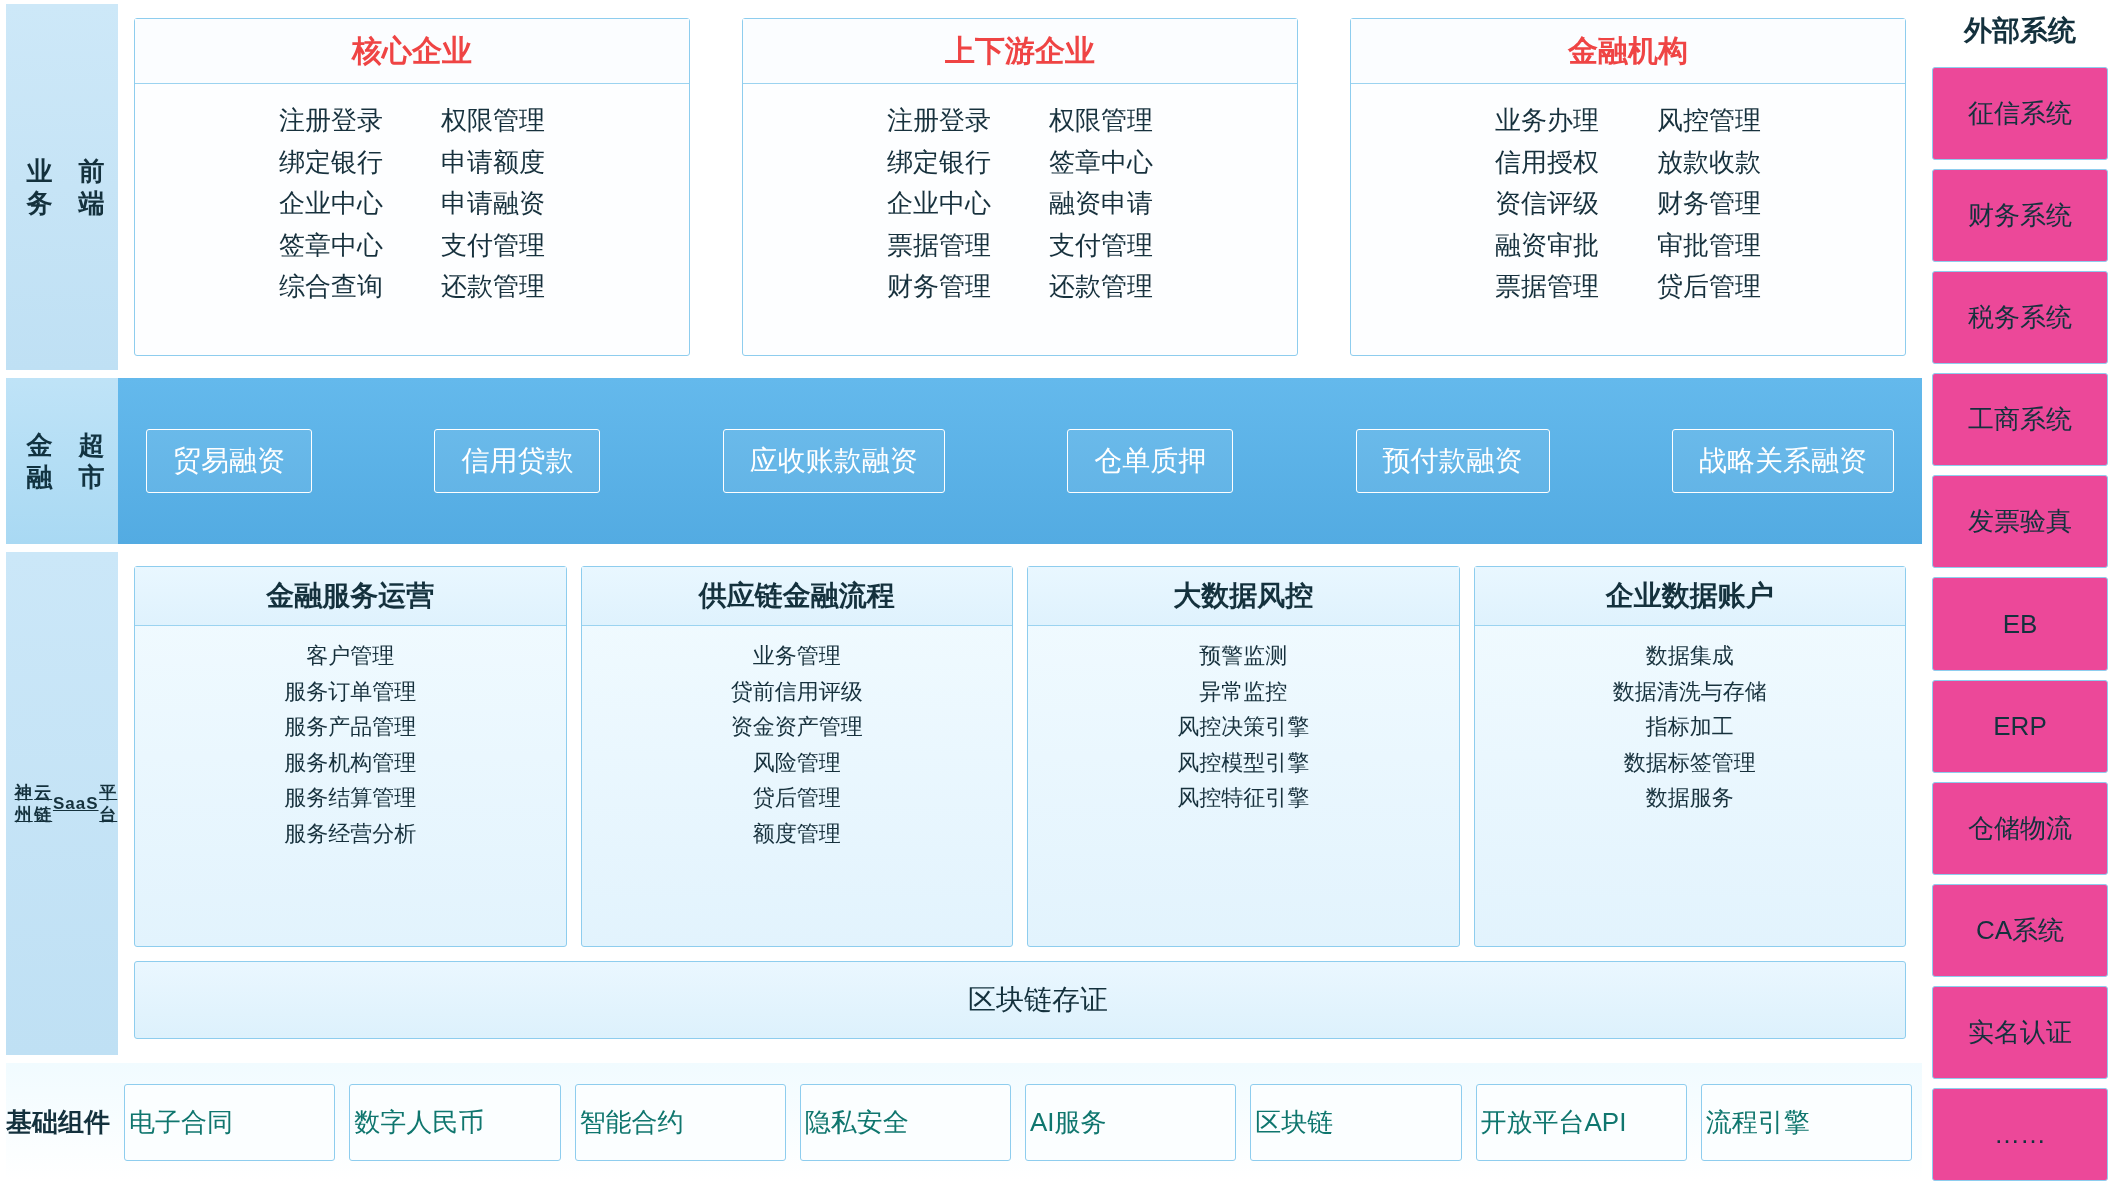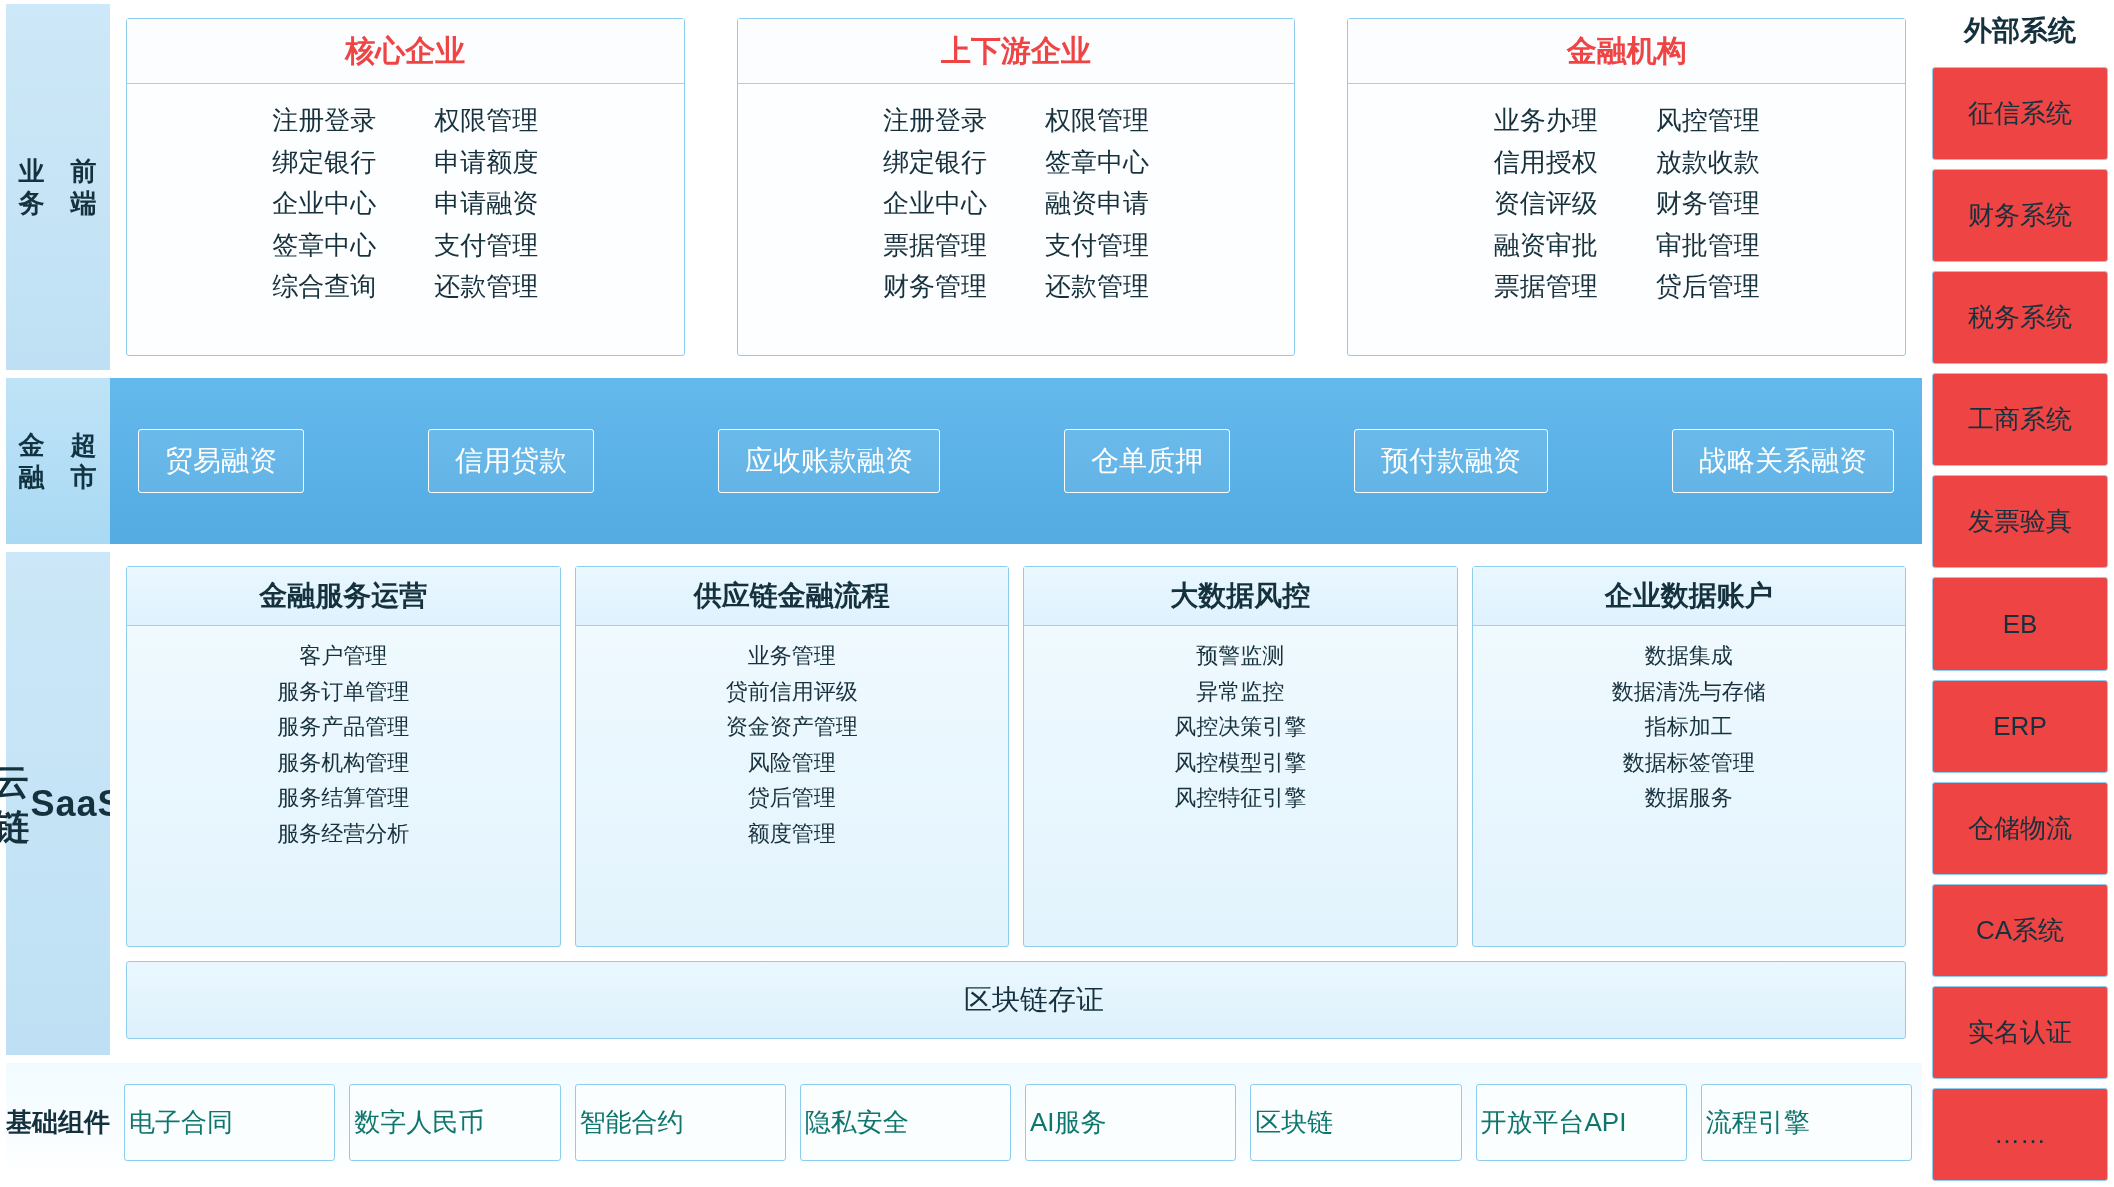"征信系统" .ext-item { background: #ef4444 -> #ec4899 }
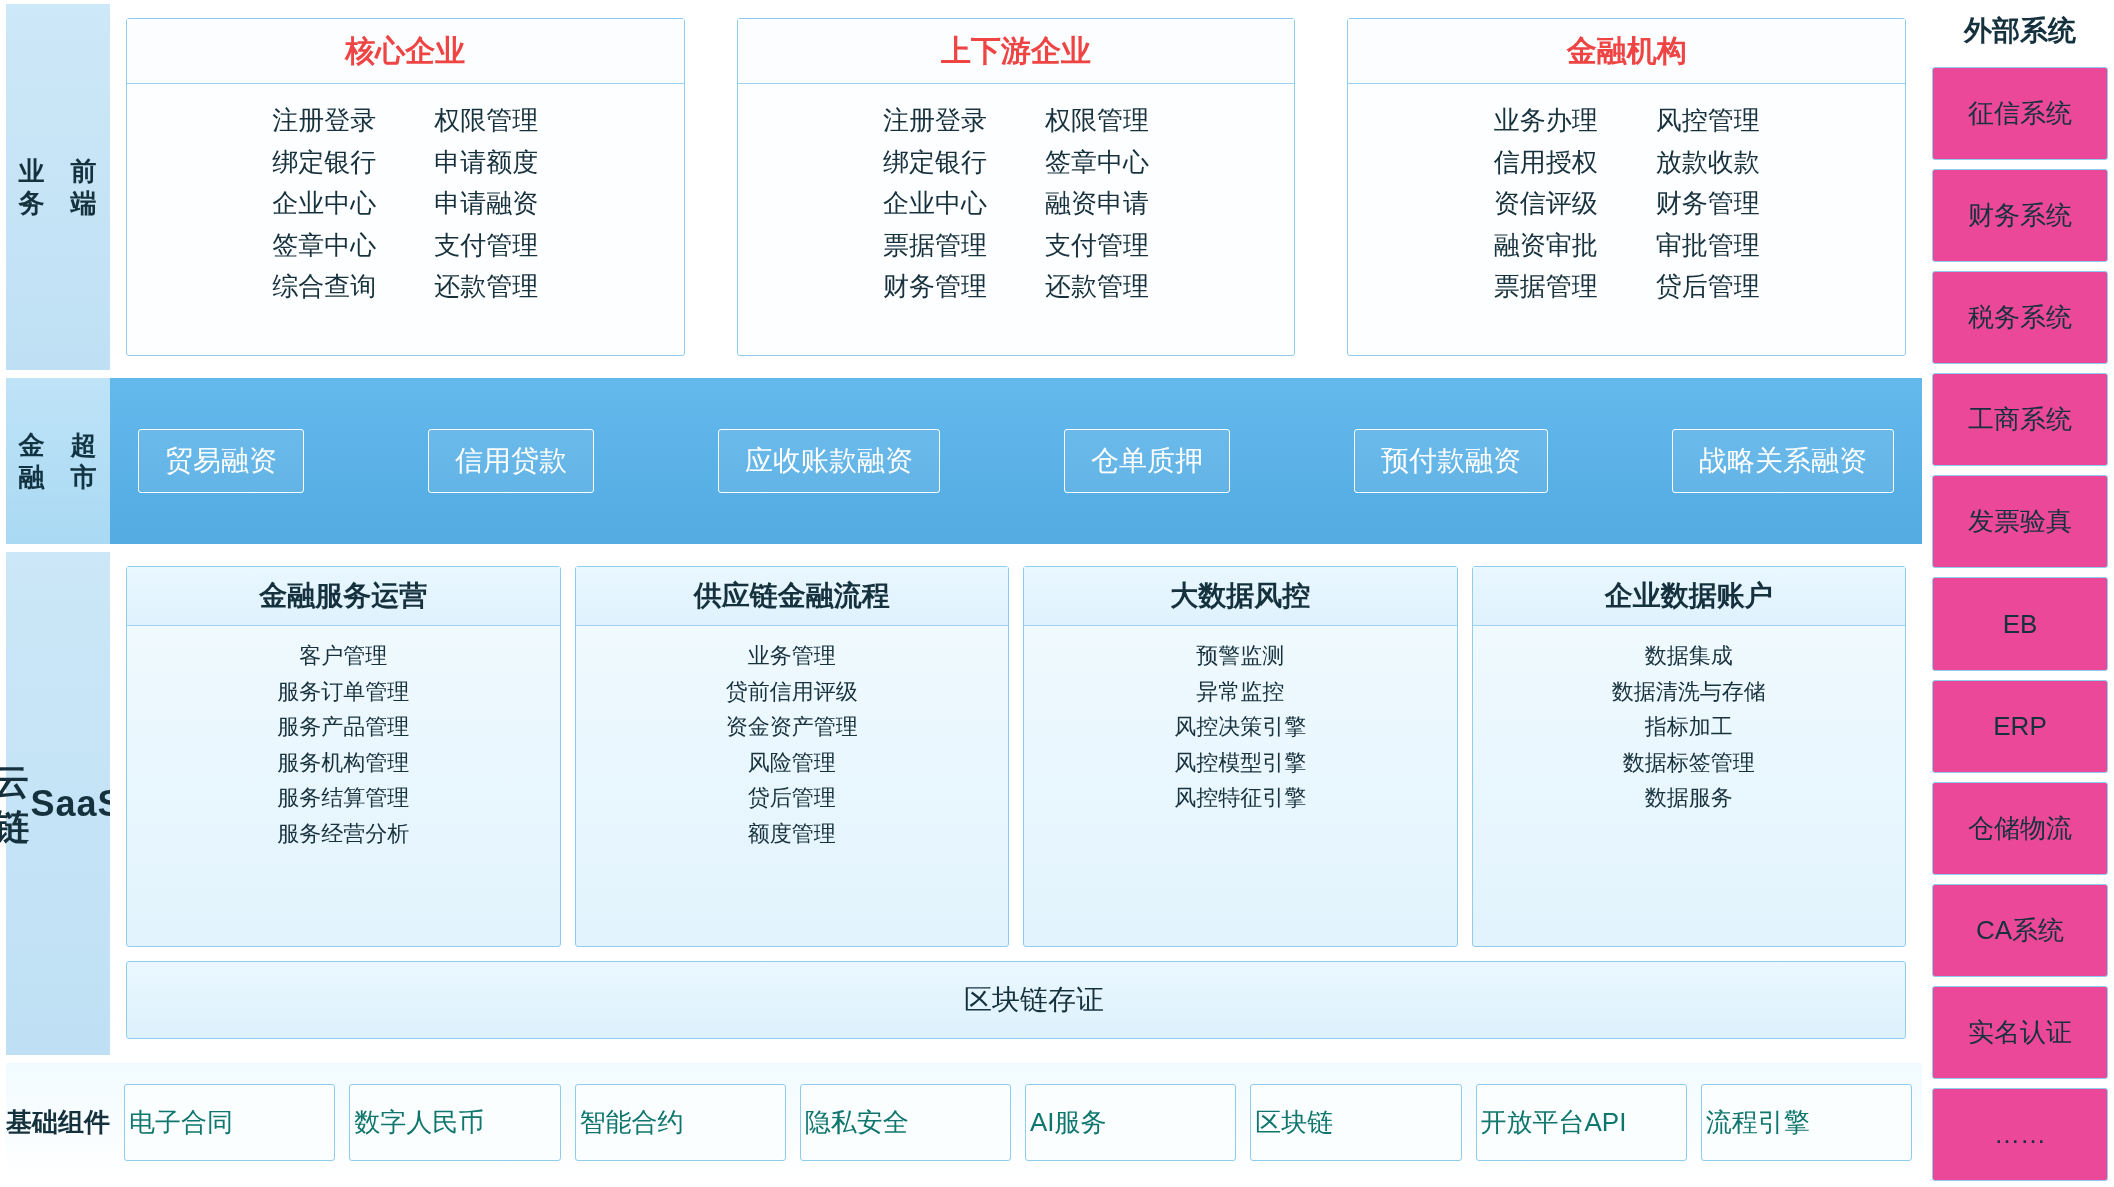"业务" .band-label { justify-content: center -> none; padding-left: none -> 8px }
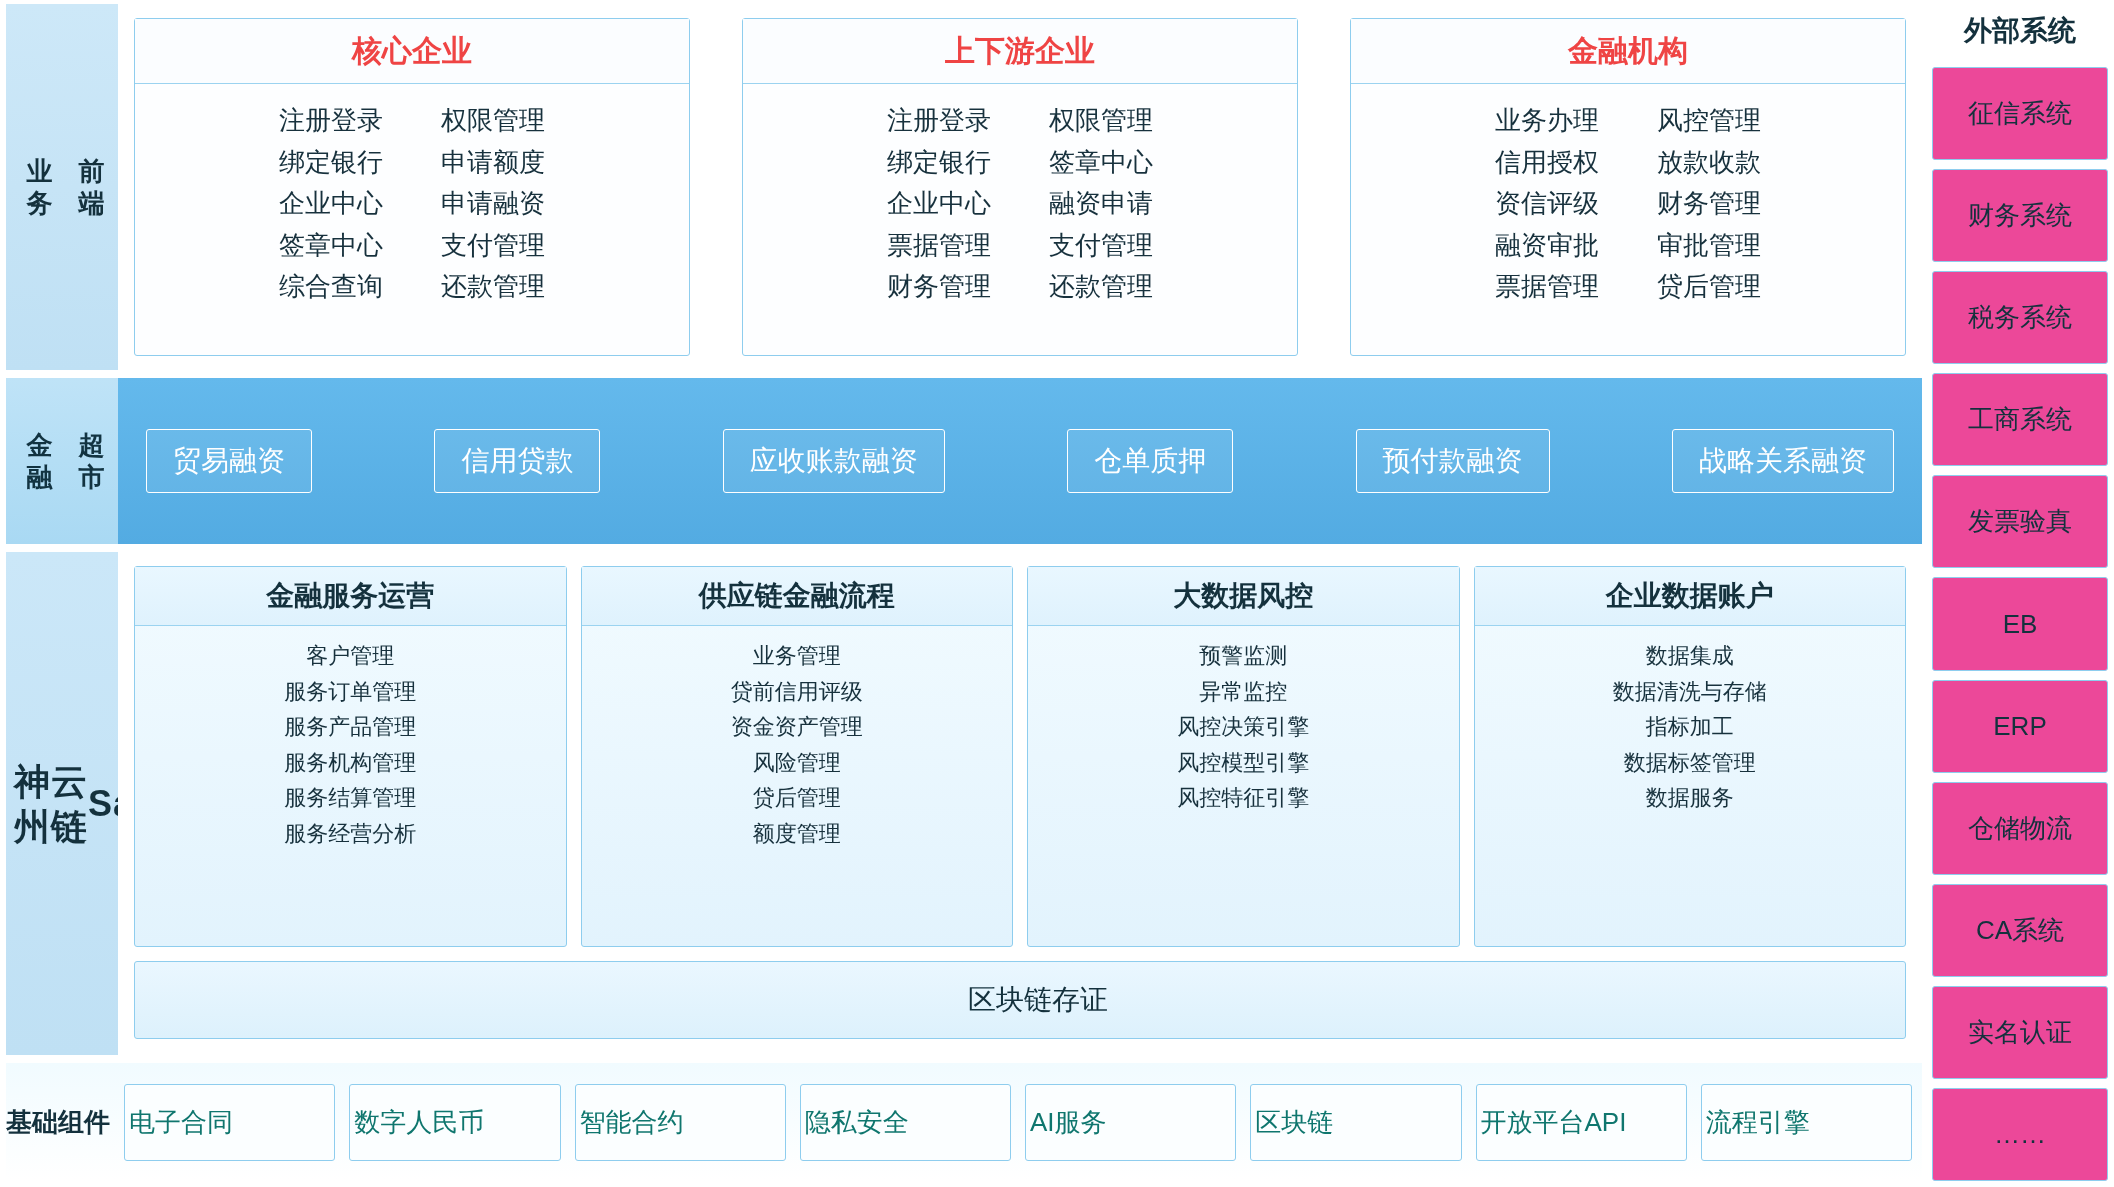"云链" .band-saas .band-label { font-size: 36px -> 17px; text-decoration: none -> underline }
